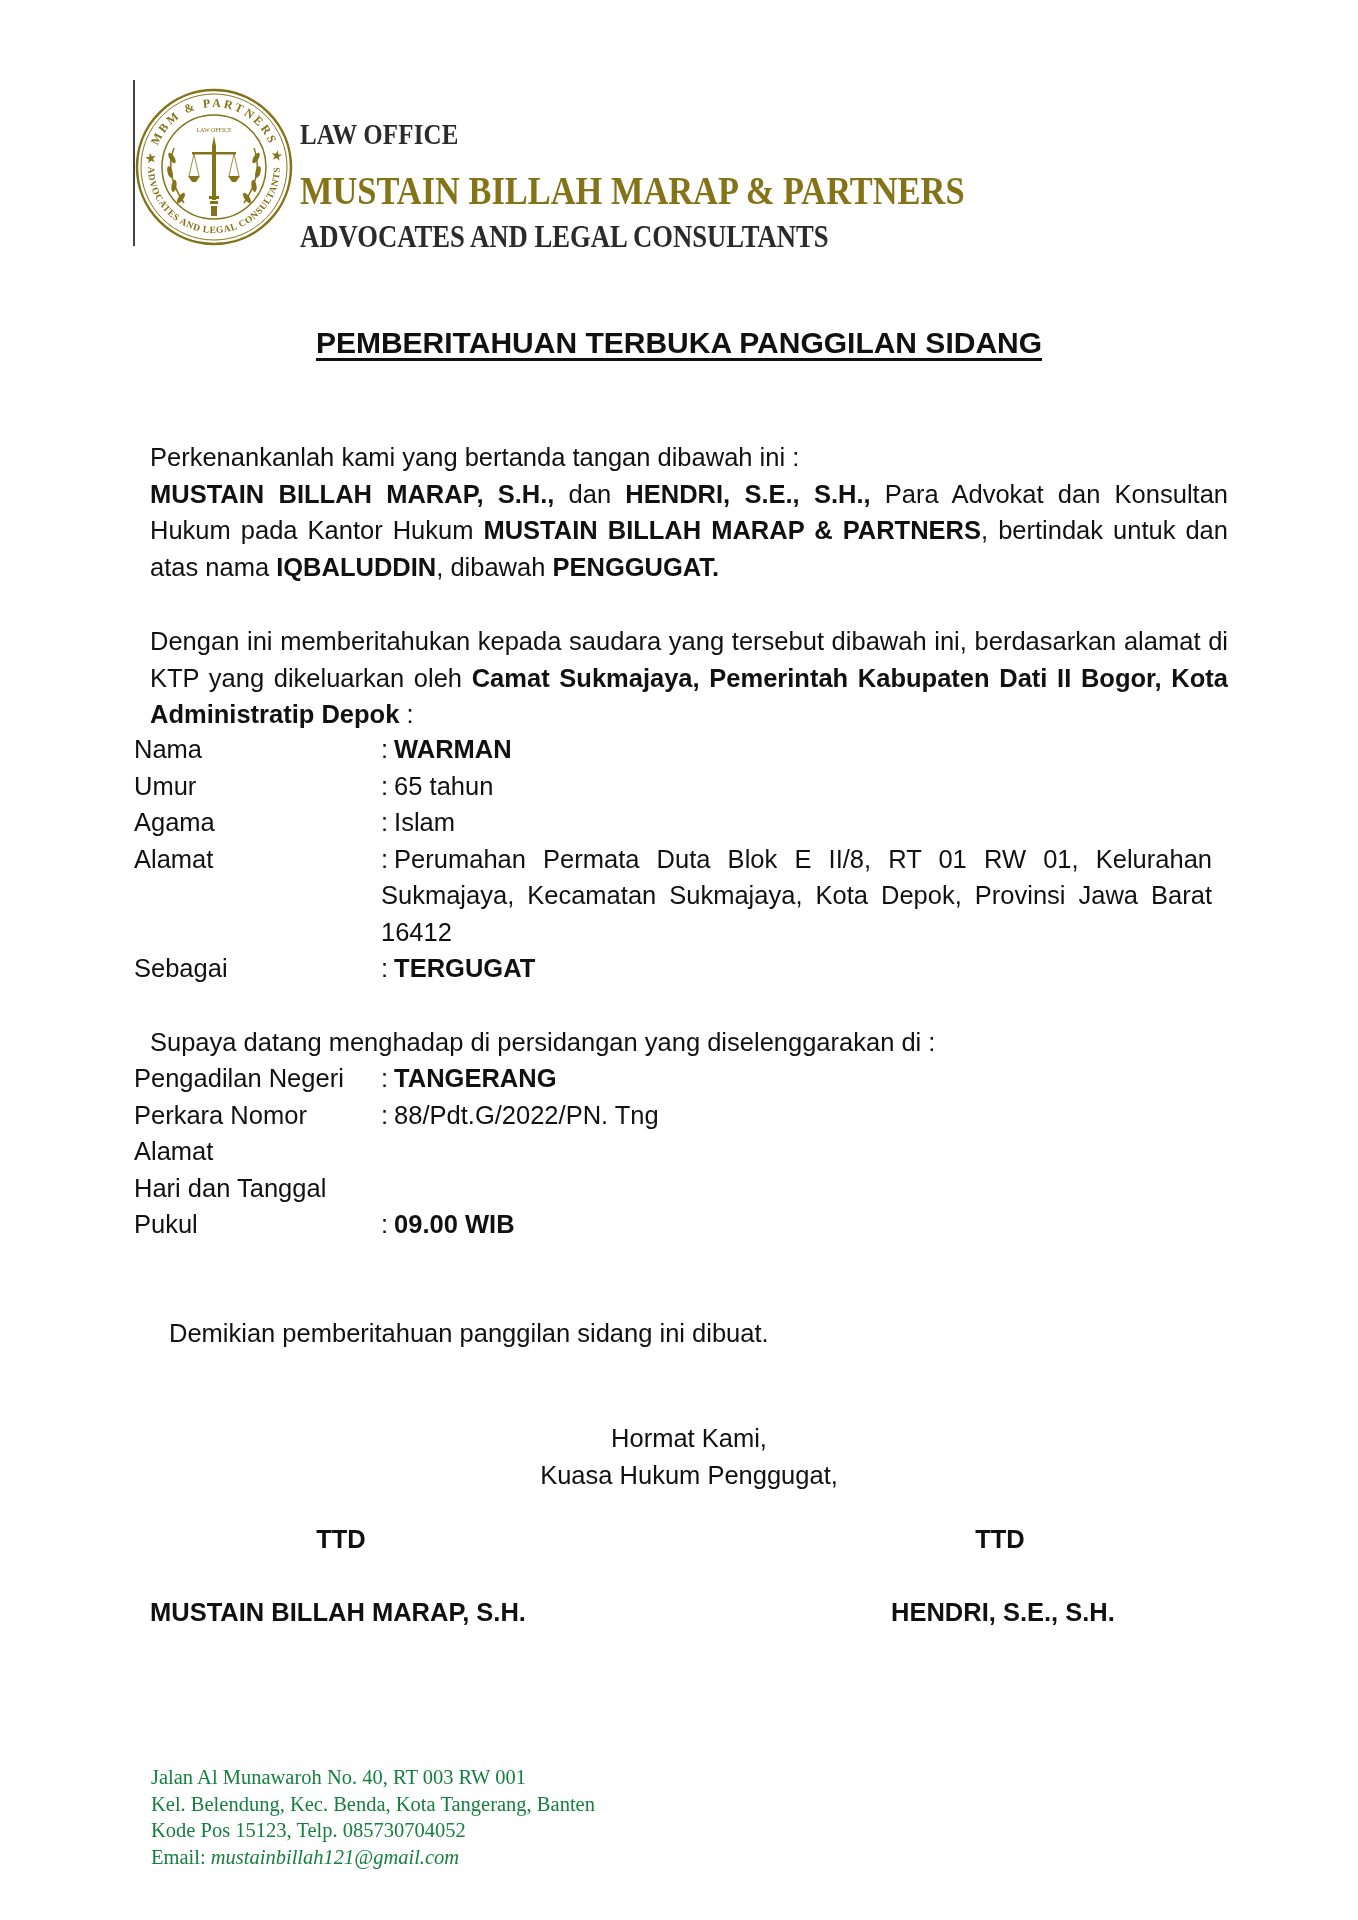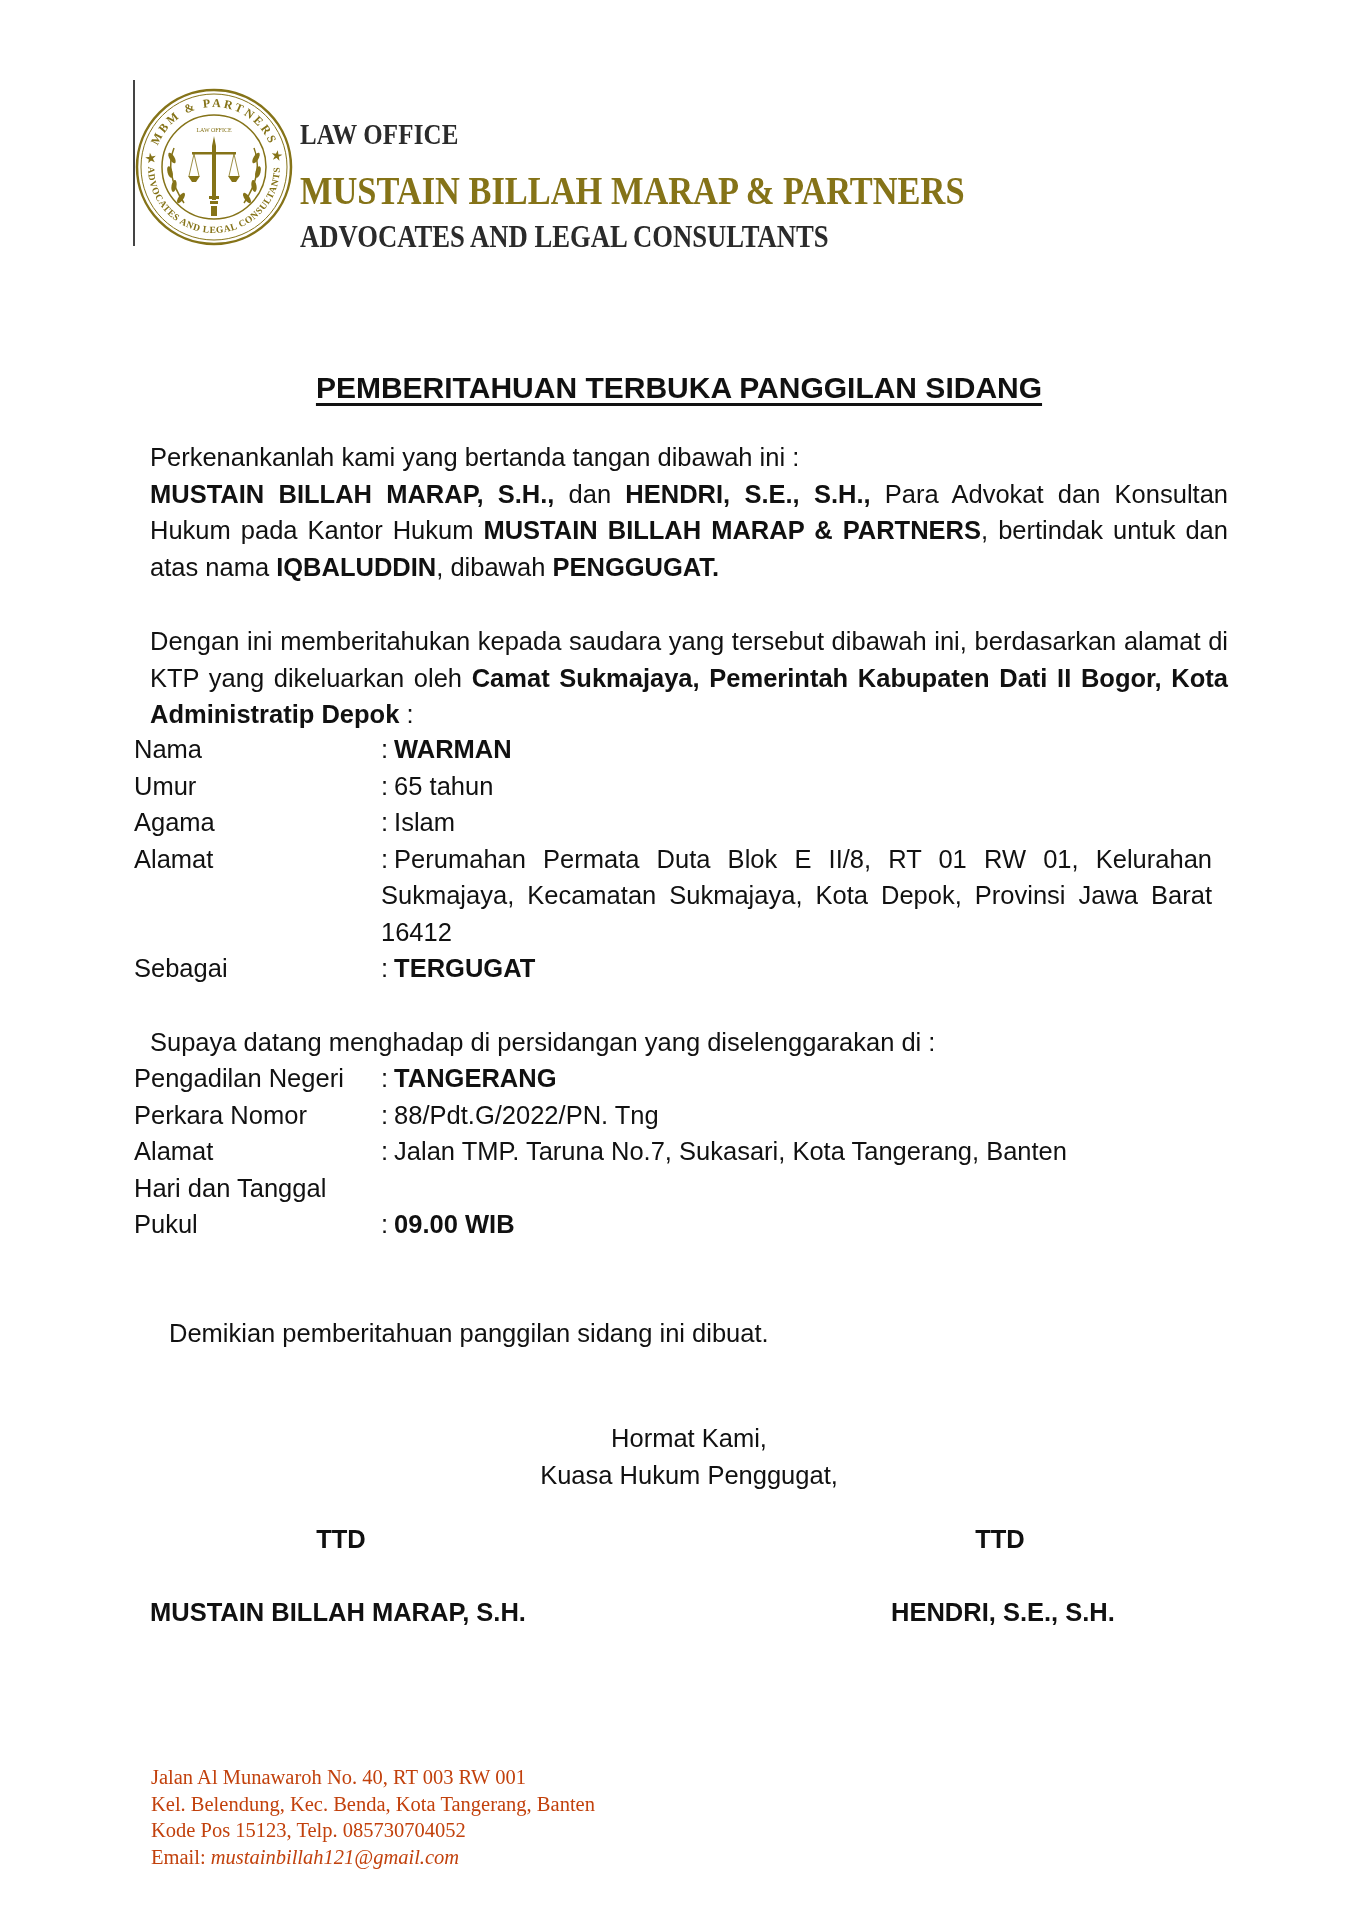"PEMBERITAHUAN TERBUKA PANGGILAN SIDANG" .title { margin-top: 45px -> none }
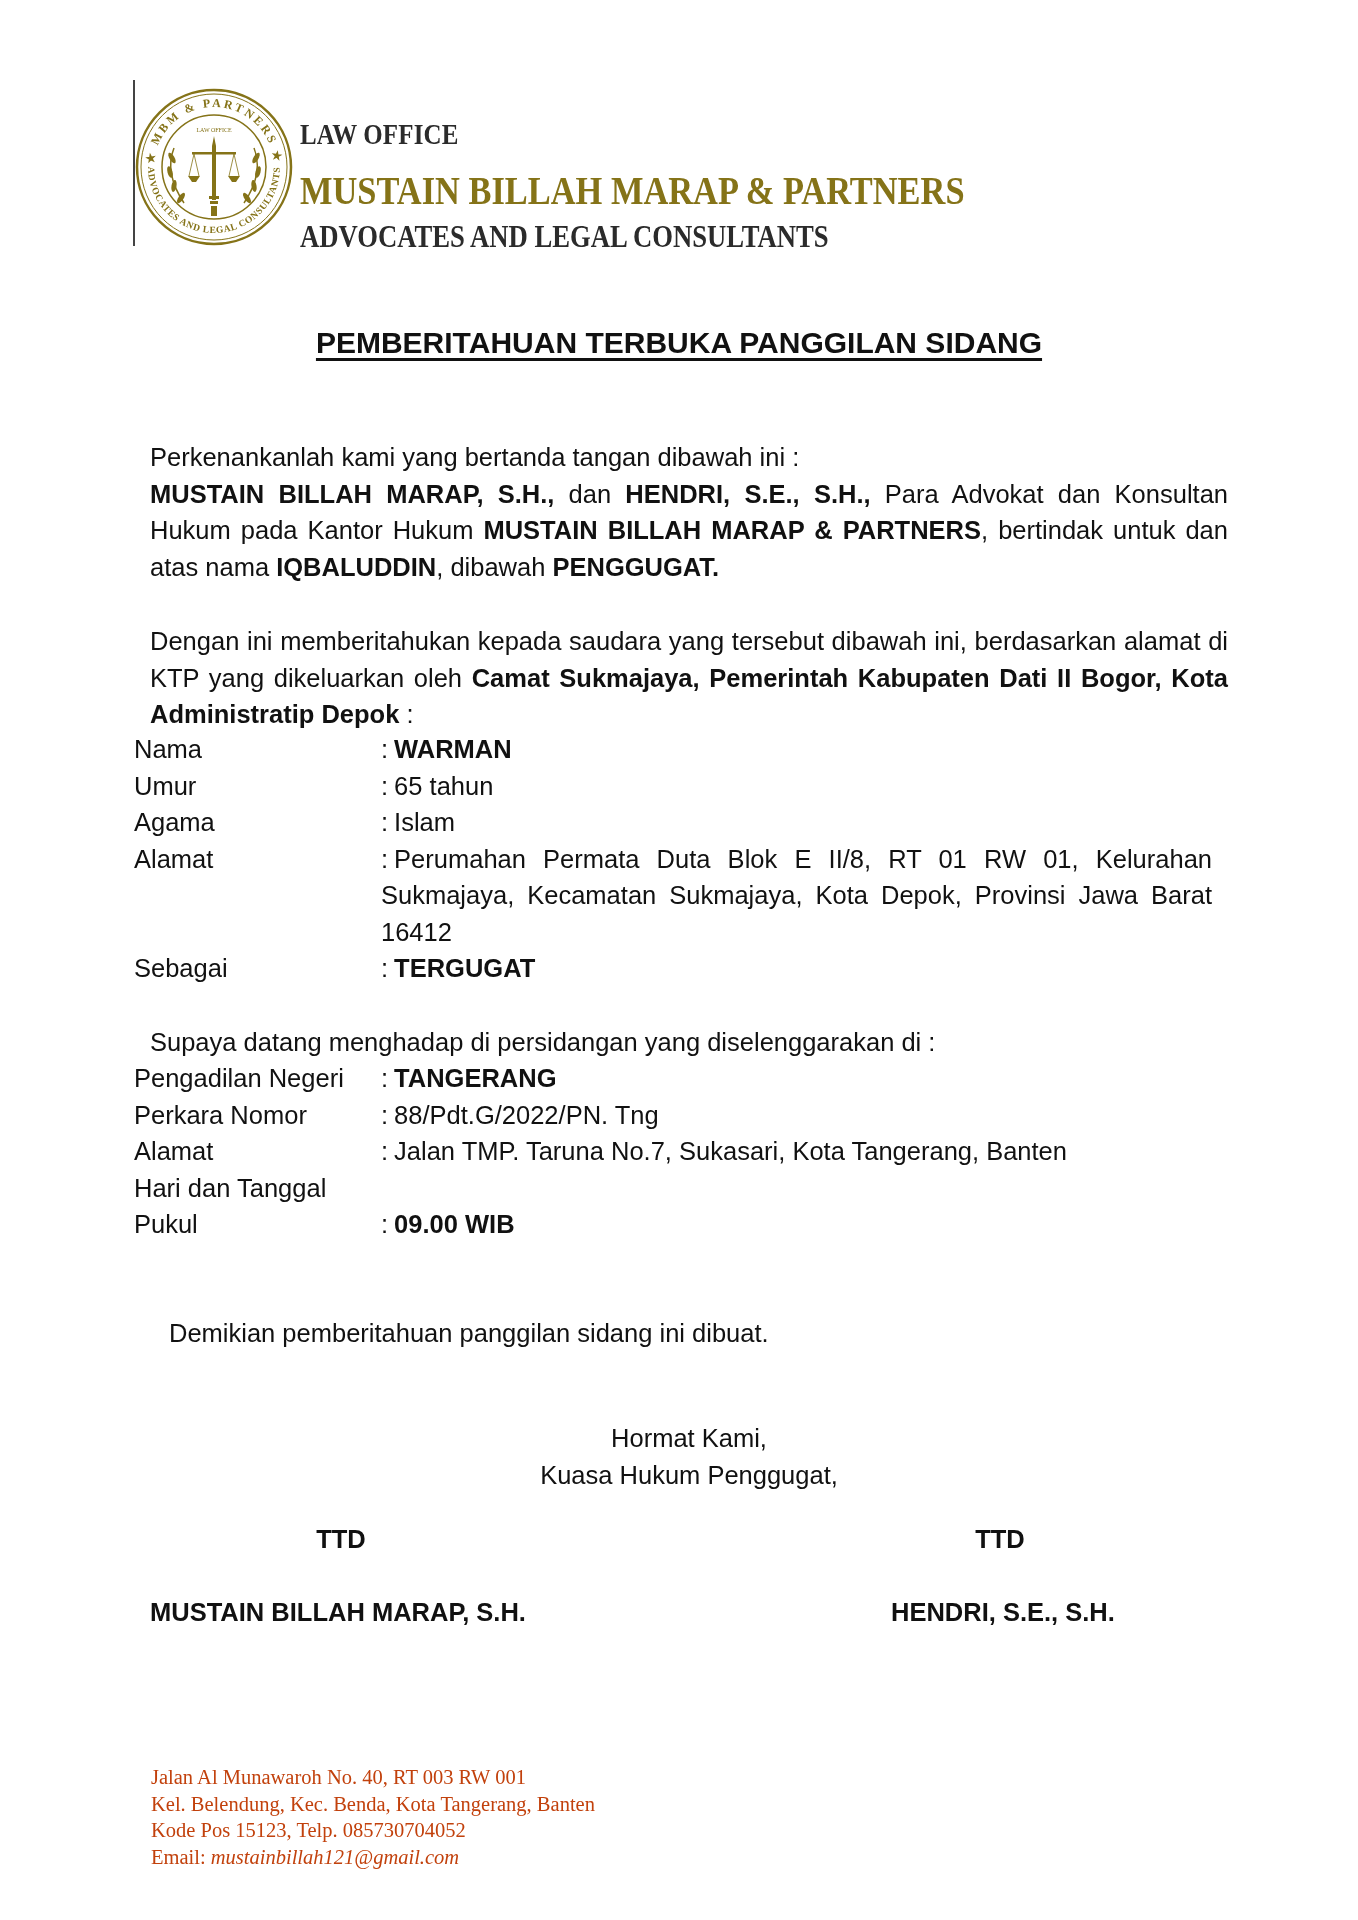": Jalan TMP. Taruna No.7," div.kv-value { html: <div><span>:</span><span>Jalan TMP. Taruna No.7, Sukasari, Kota Tangerang, Banten</span></div> -> none }
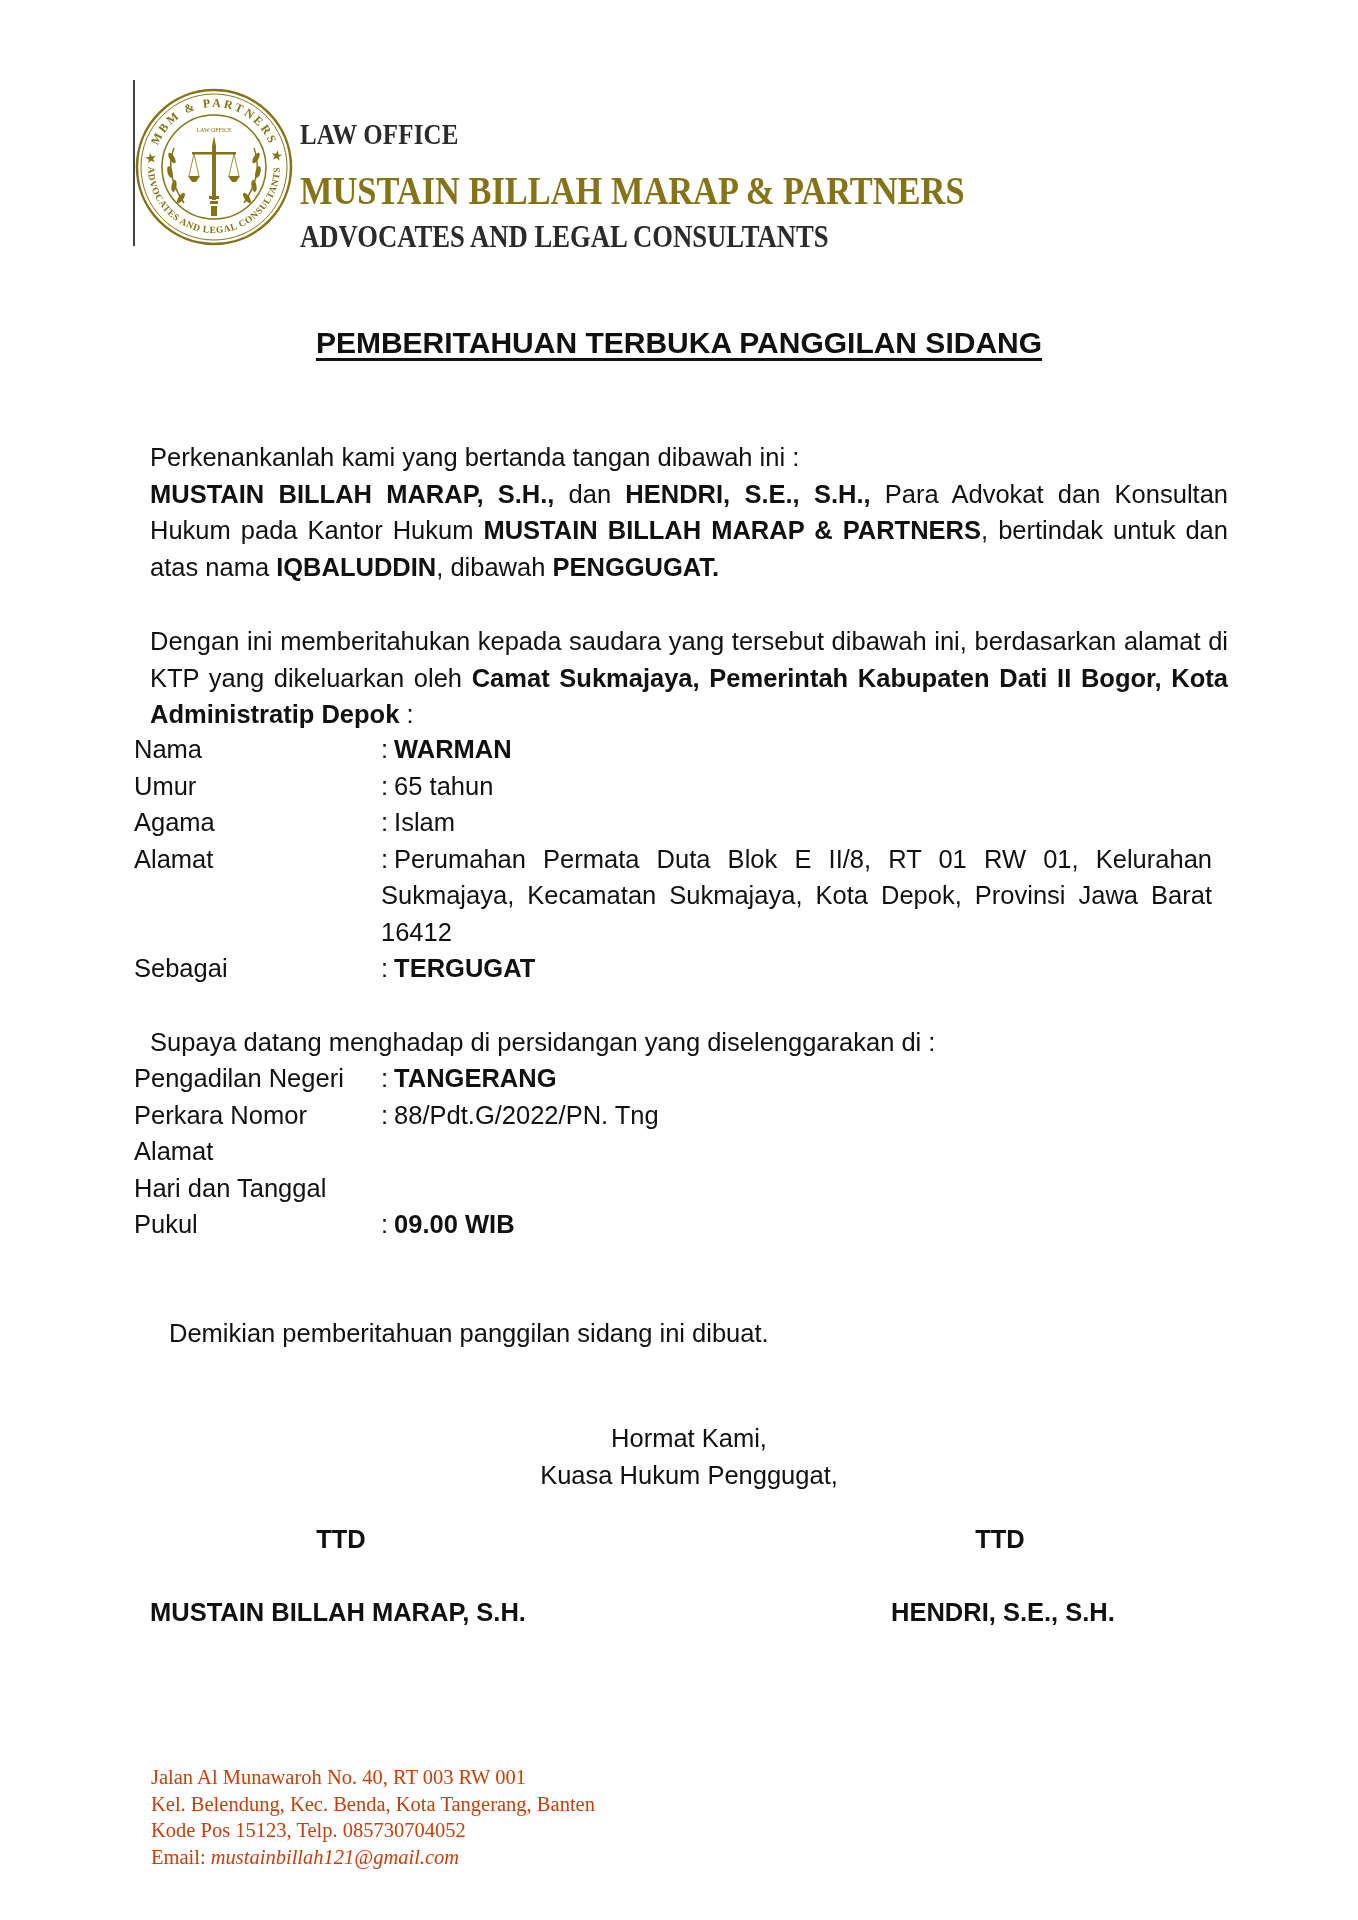"Jalan Al Munawaroh No. 40," .footer { color: #c2410c -> #15803d }
